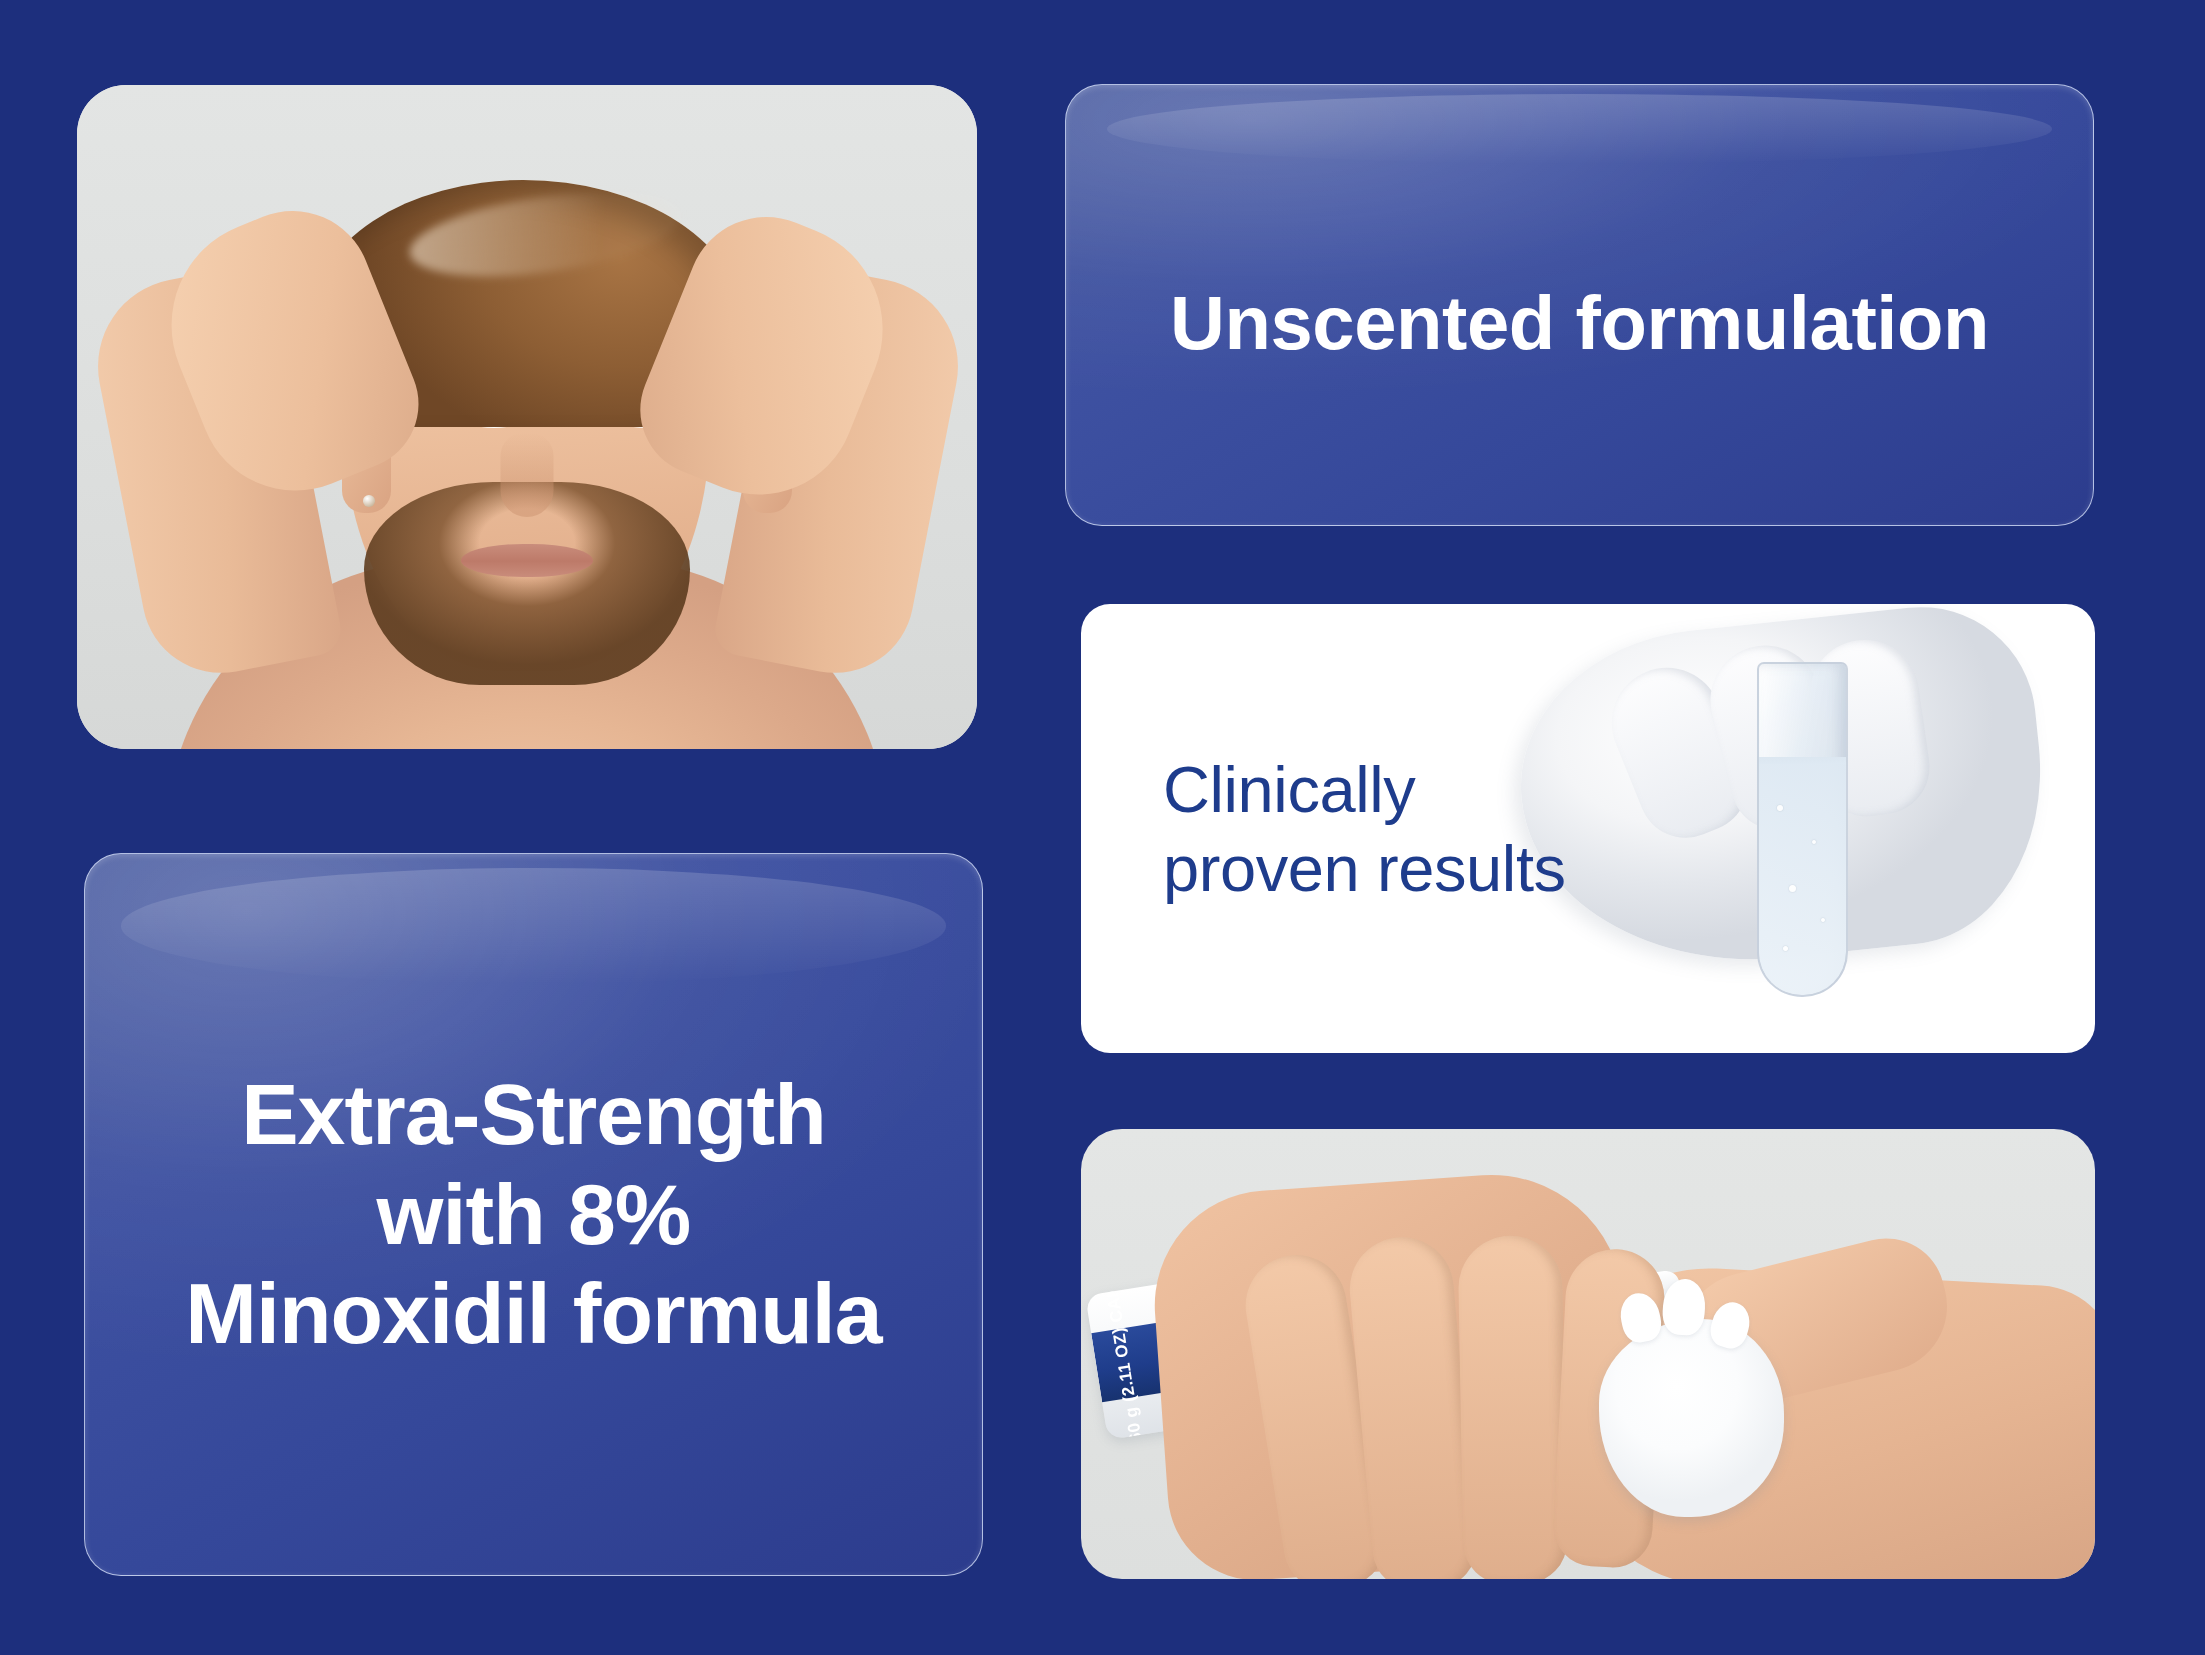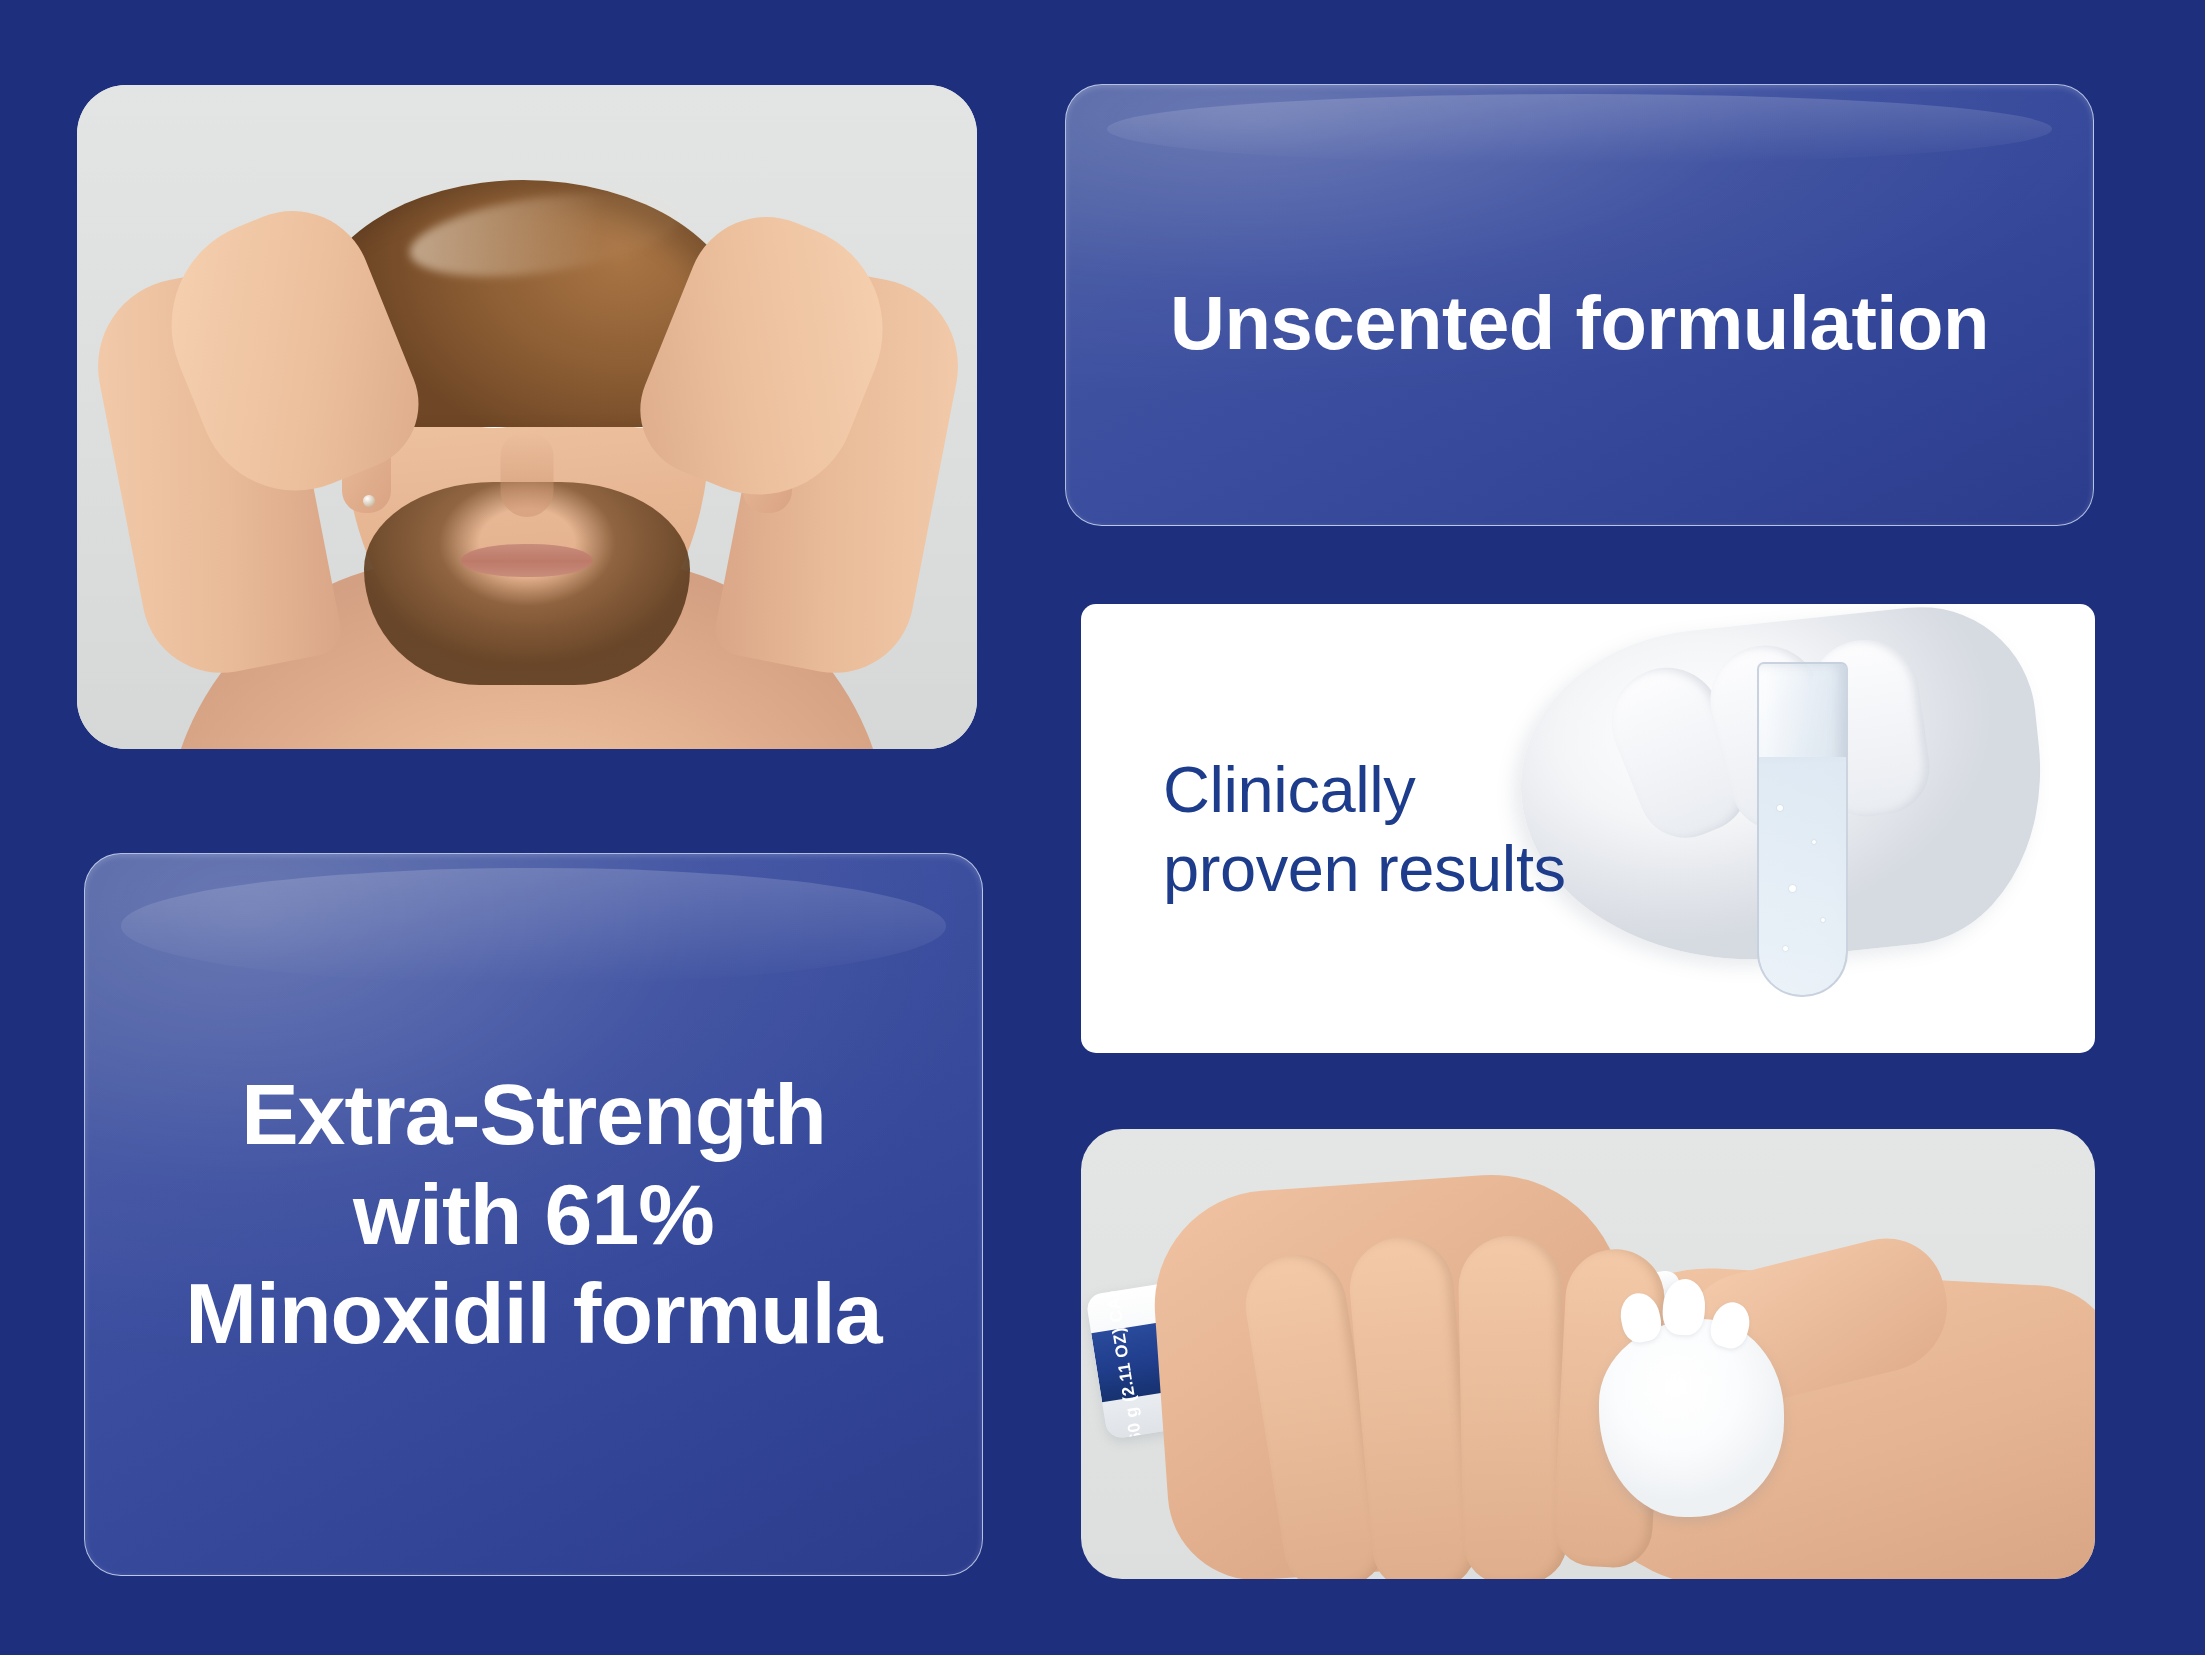"Clinically" #card-clinical { border-radius: 15px -> 29px }
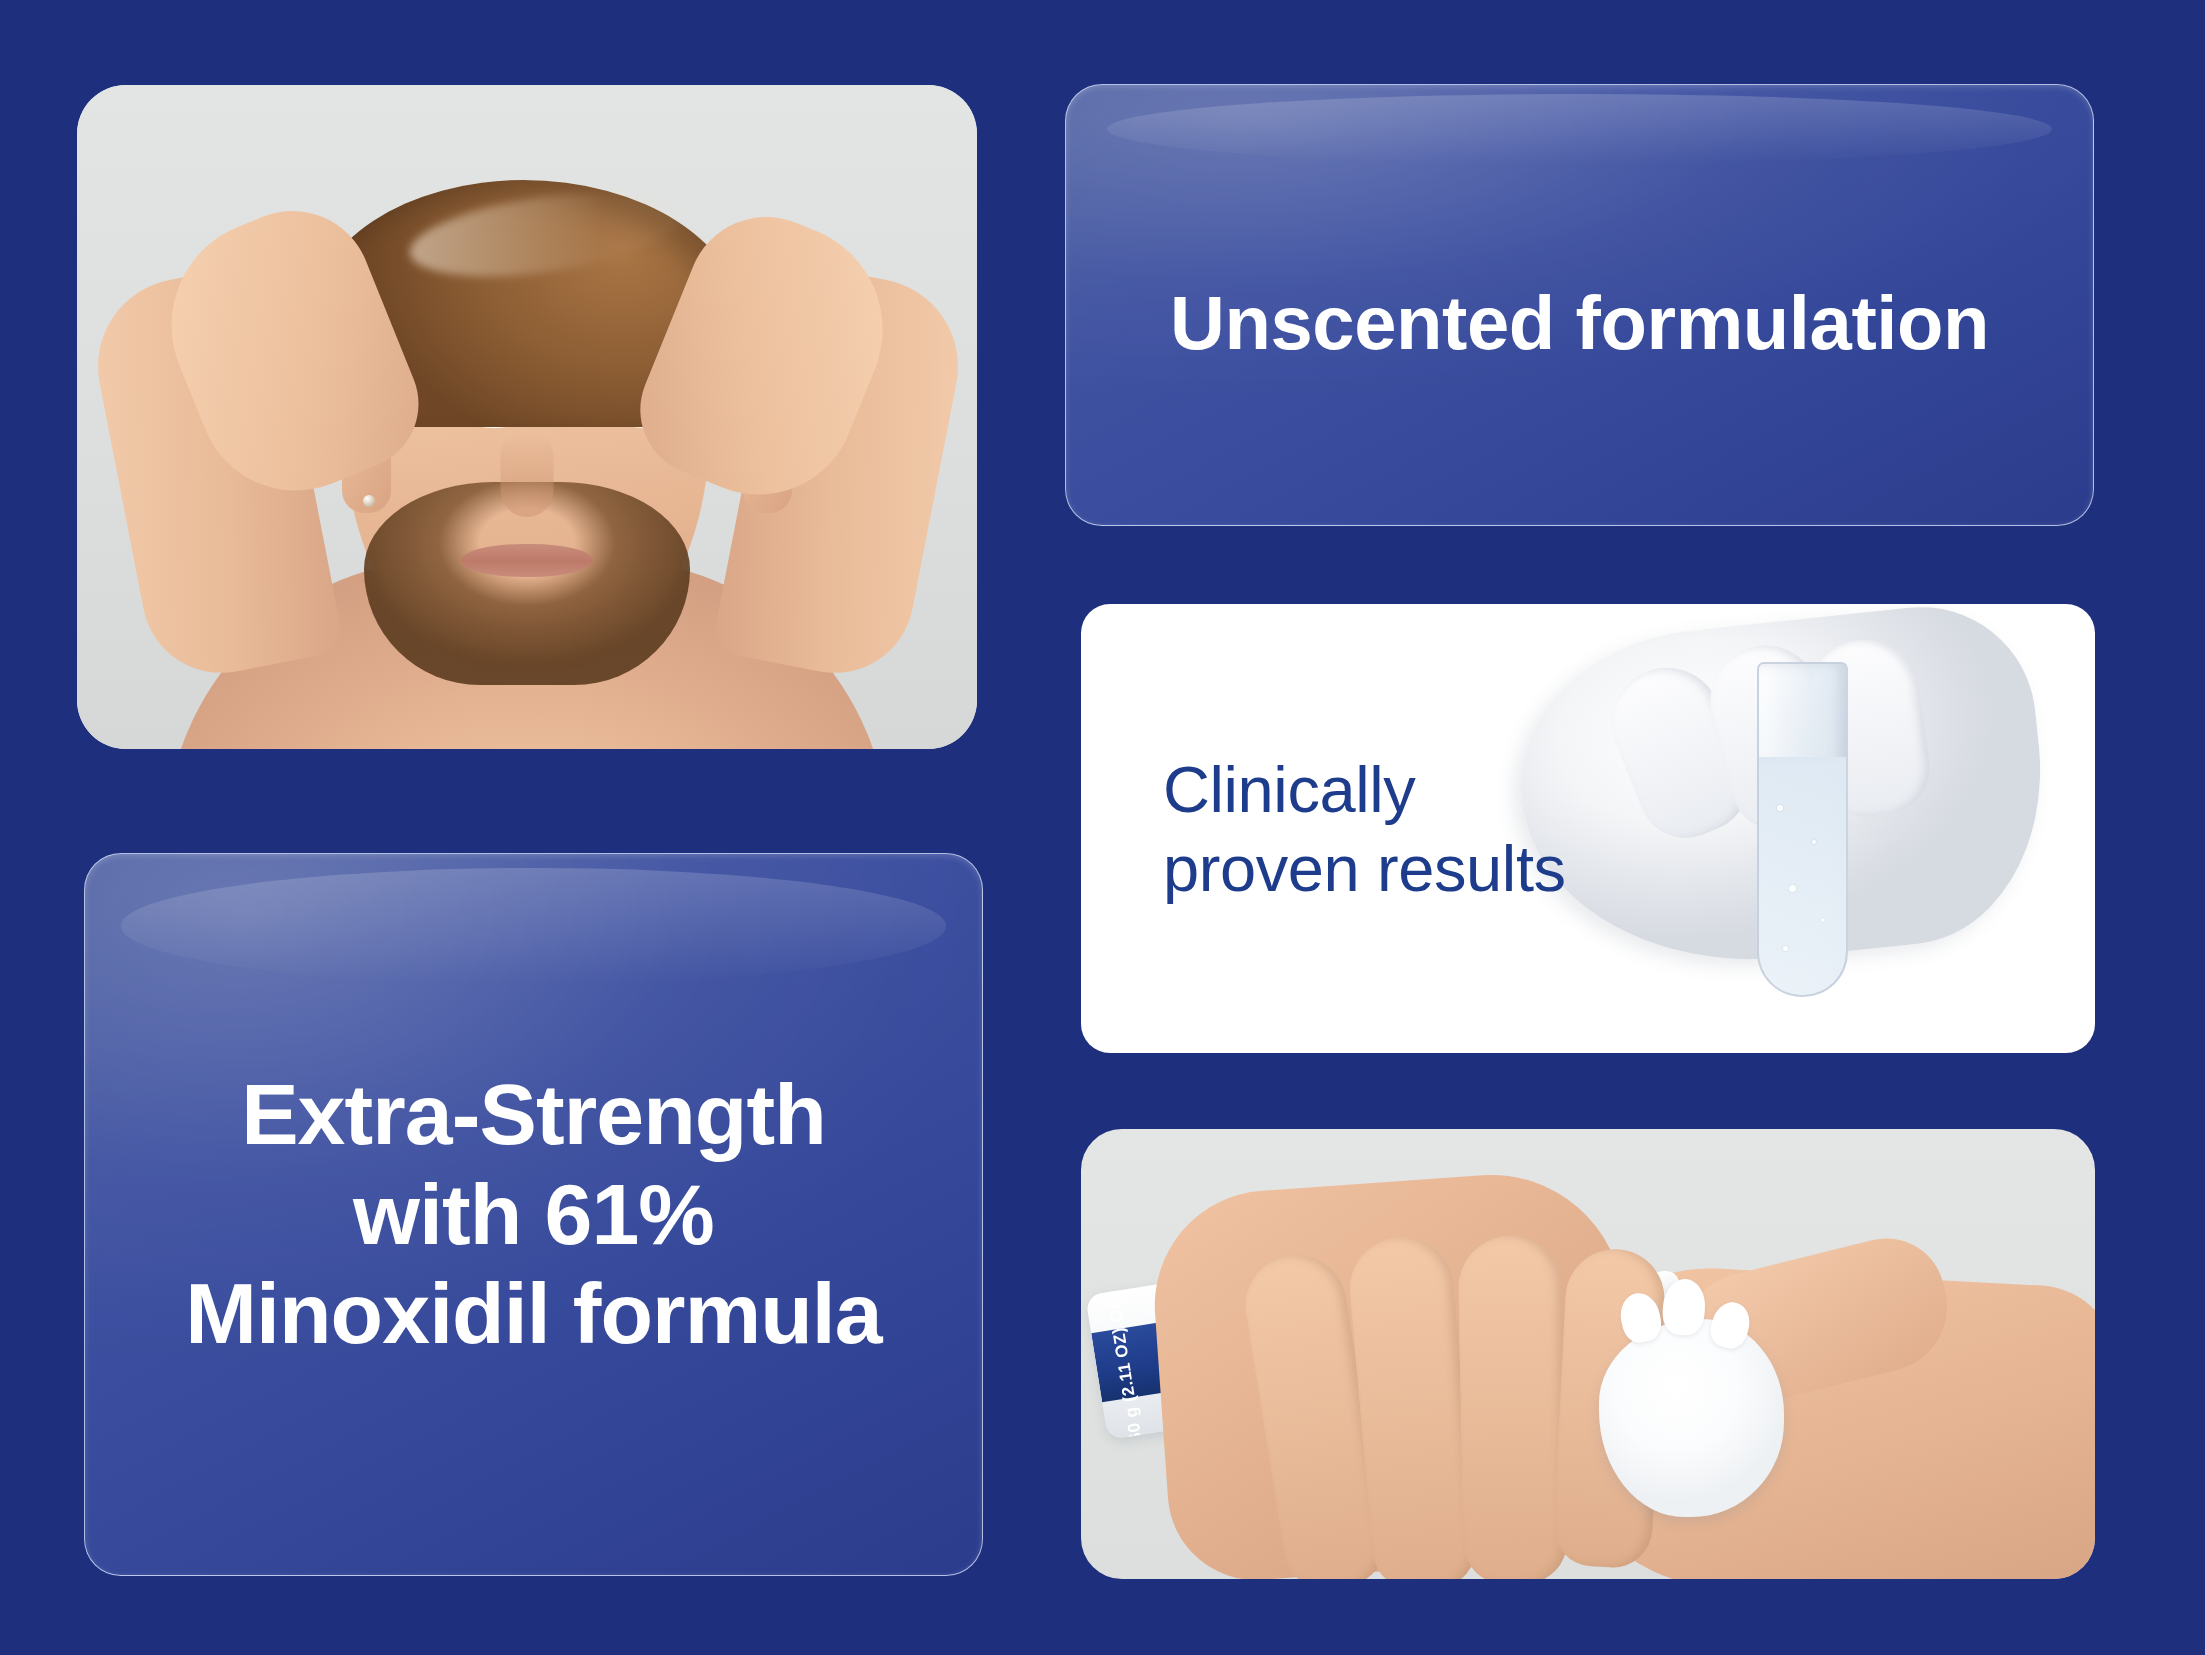"Extra-Strength" div.strength-text { text: 61% -> 8% }
